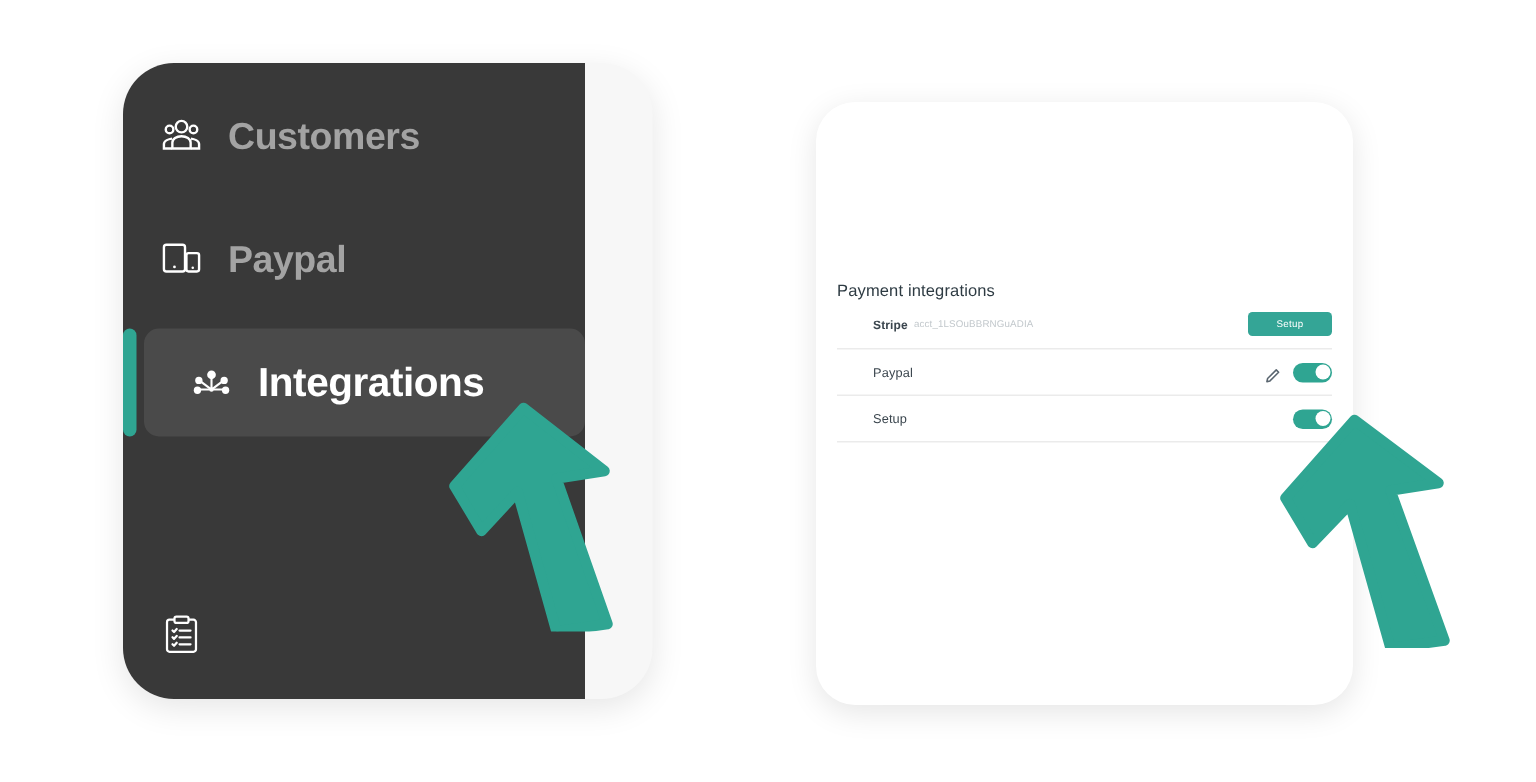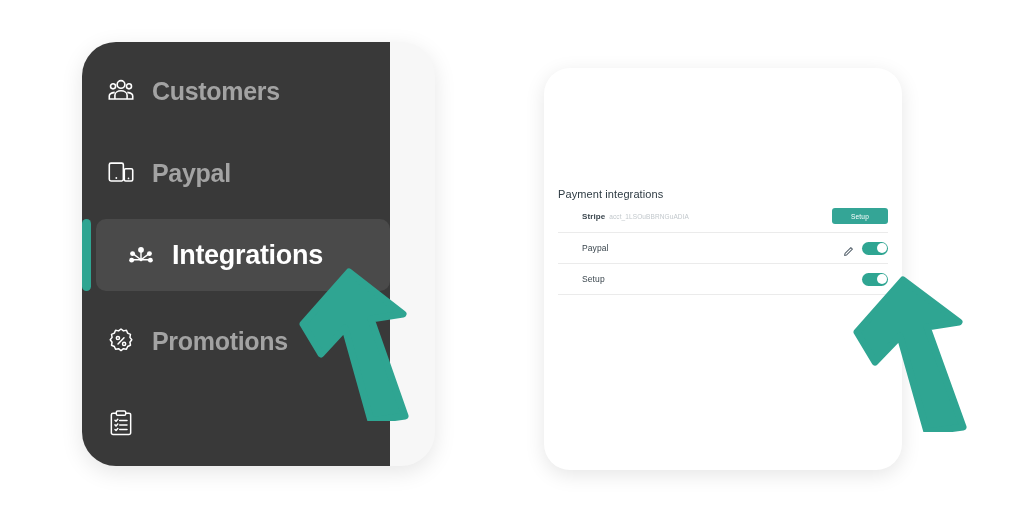"Promotions" div.nav-item { html: <div> <span> <svg> <path></path> <line></line> <circle></circle> <circle></circle> </svg> </span> <span>Promotions</span> </div> -> none }
